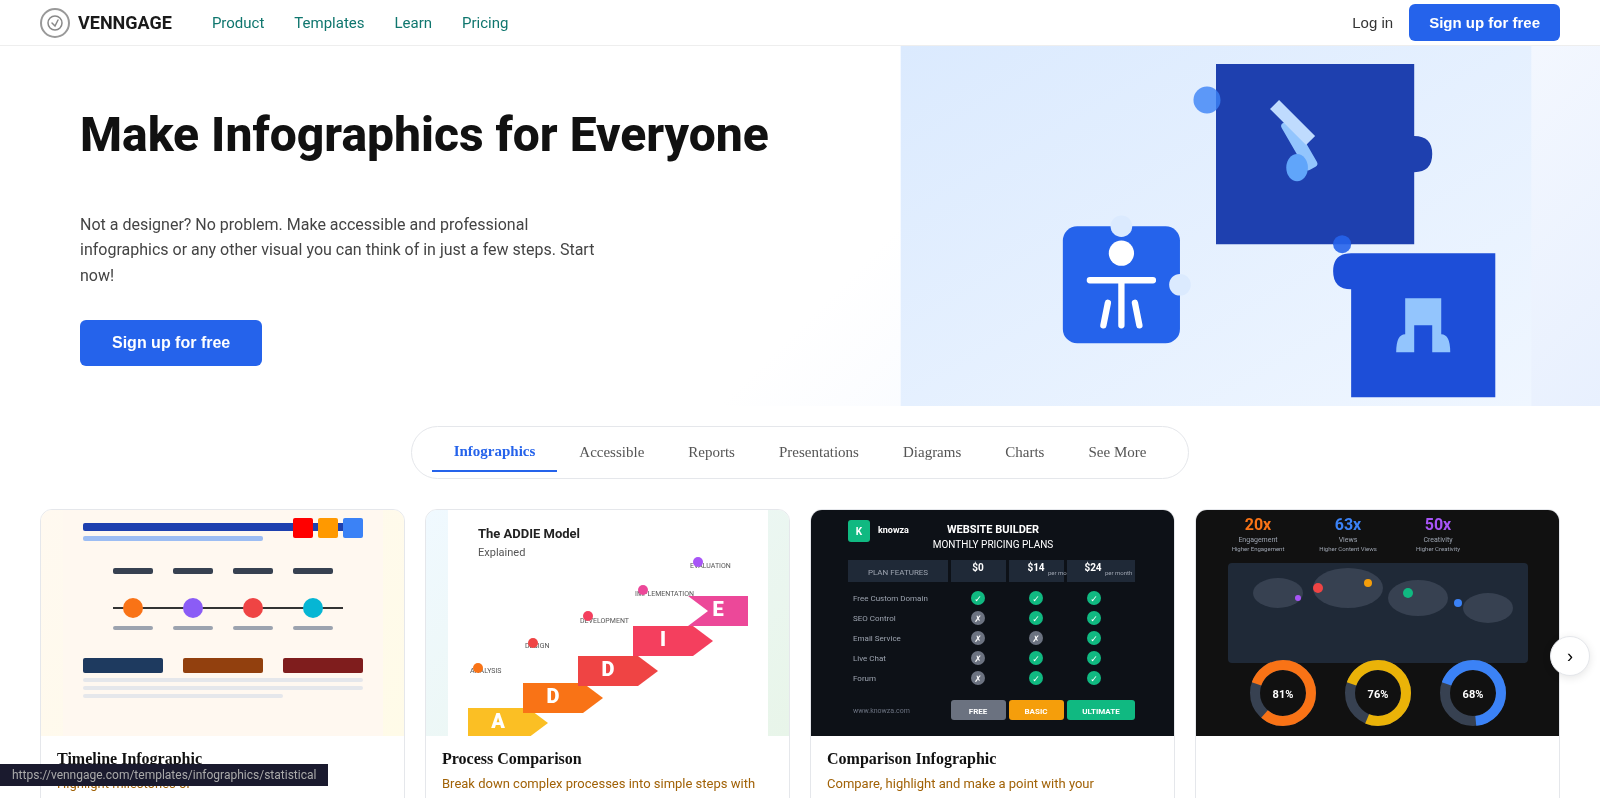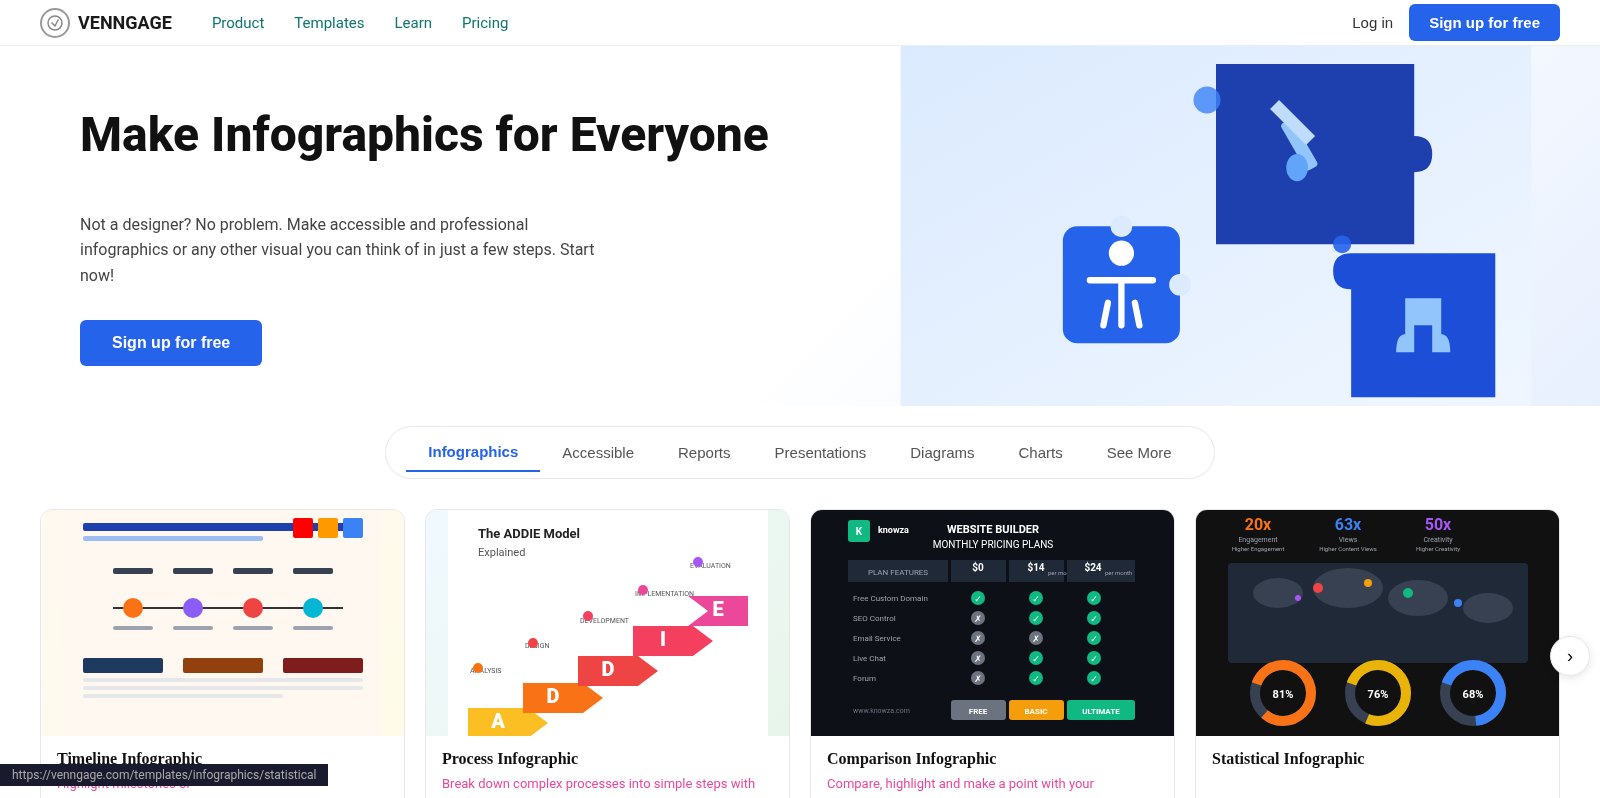"Infographics" .tab { font-family: none -> Liberation Serif, serif }
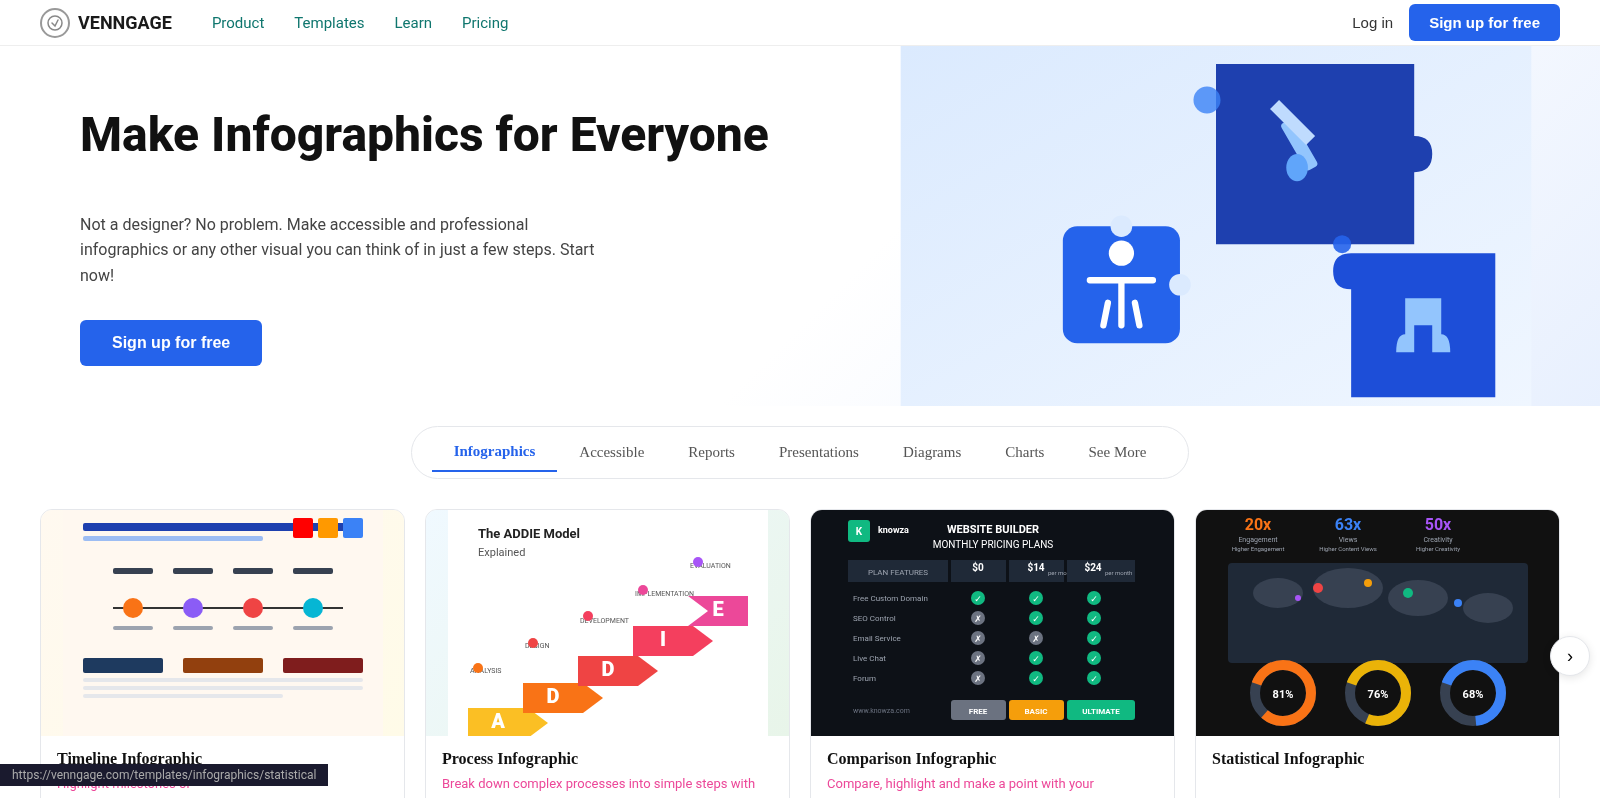"Process Infographic" div.card-title { text: Infographic -> Comparison }
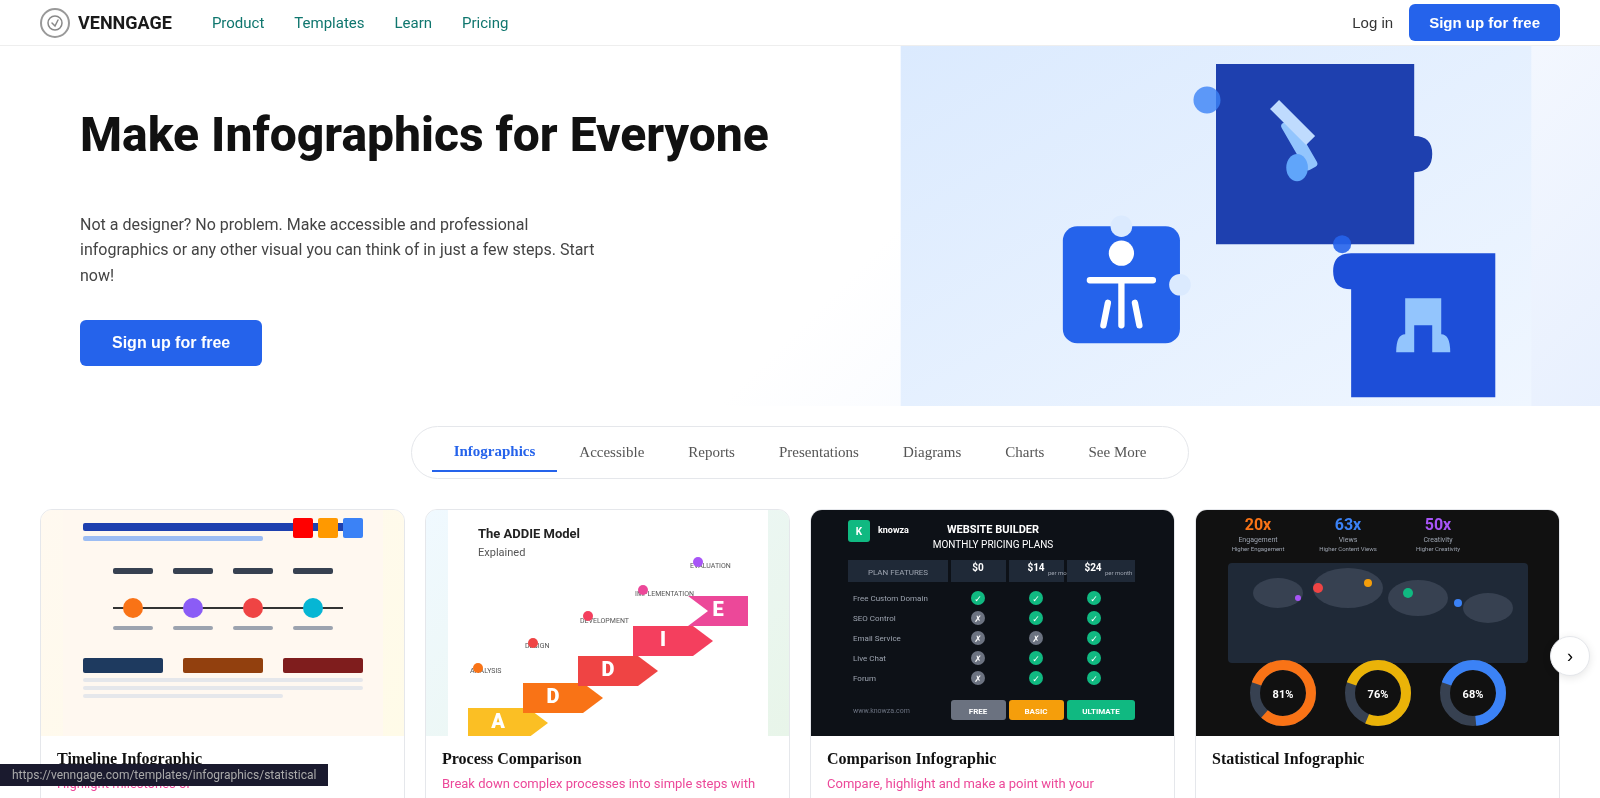"Statistical Infographic" div.card-title { html: <div>Statistical Infographic</div> -> none }
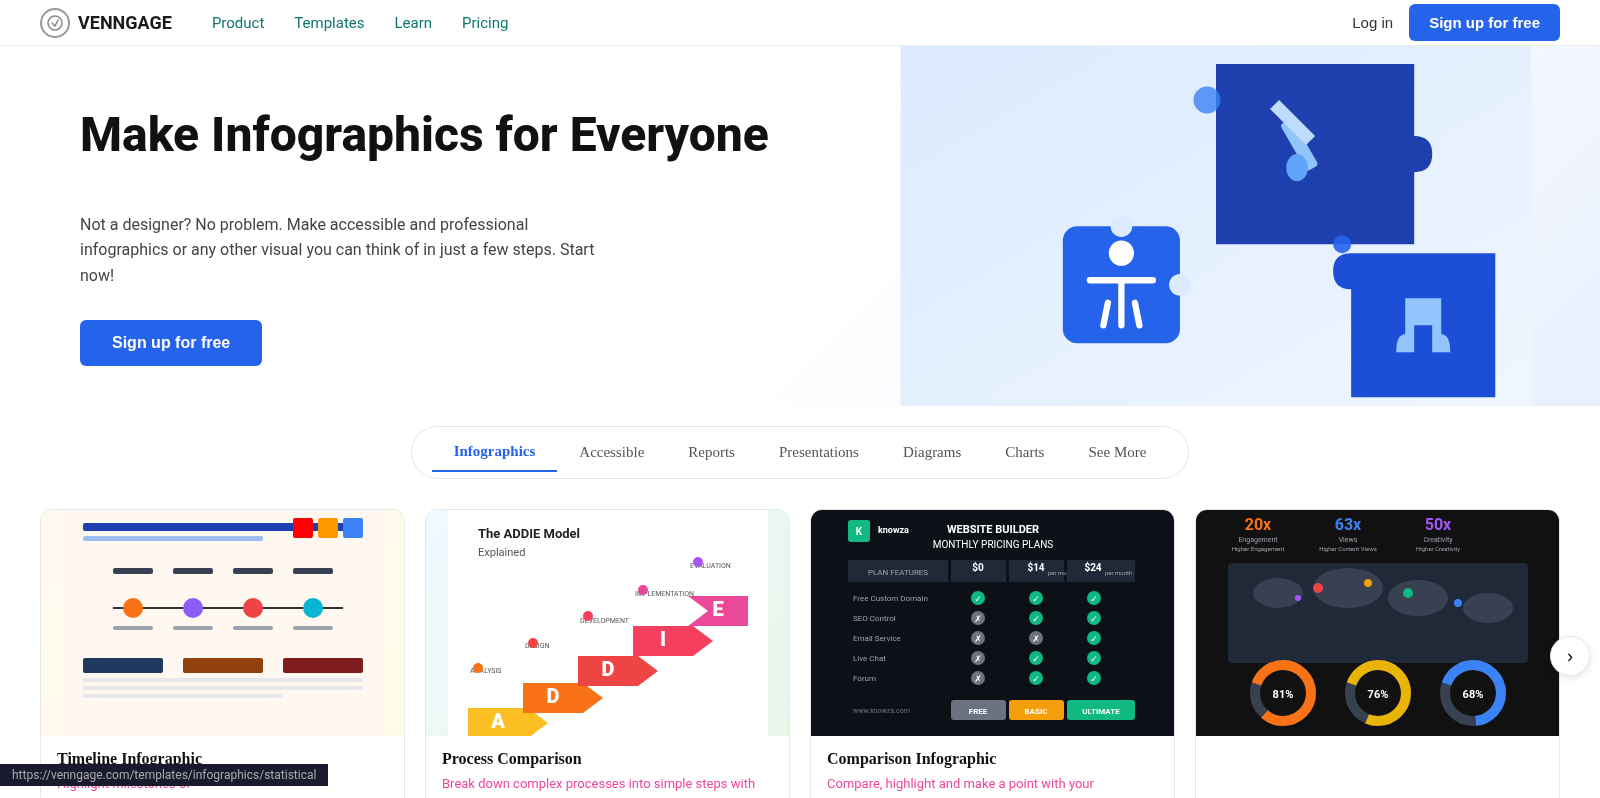"Break down complex processes into" .card-desc { color: #ec4899 -> #a16207 }
